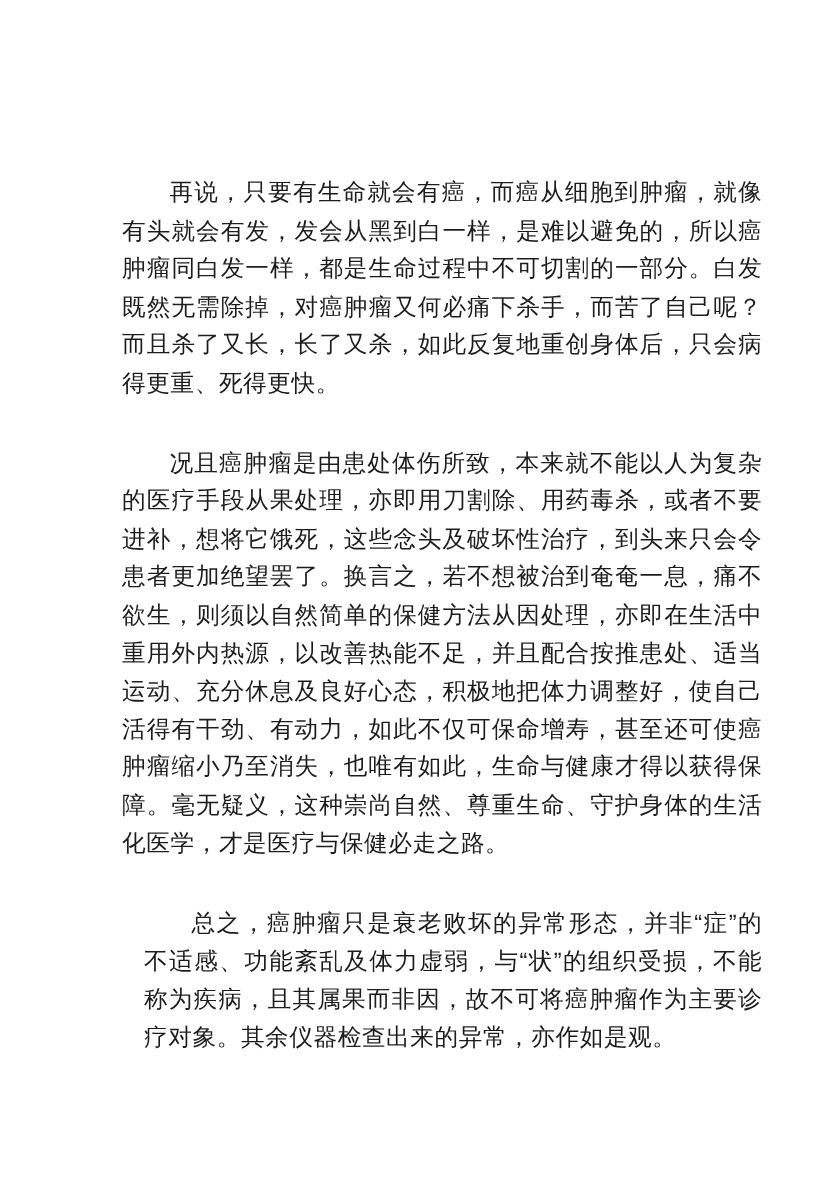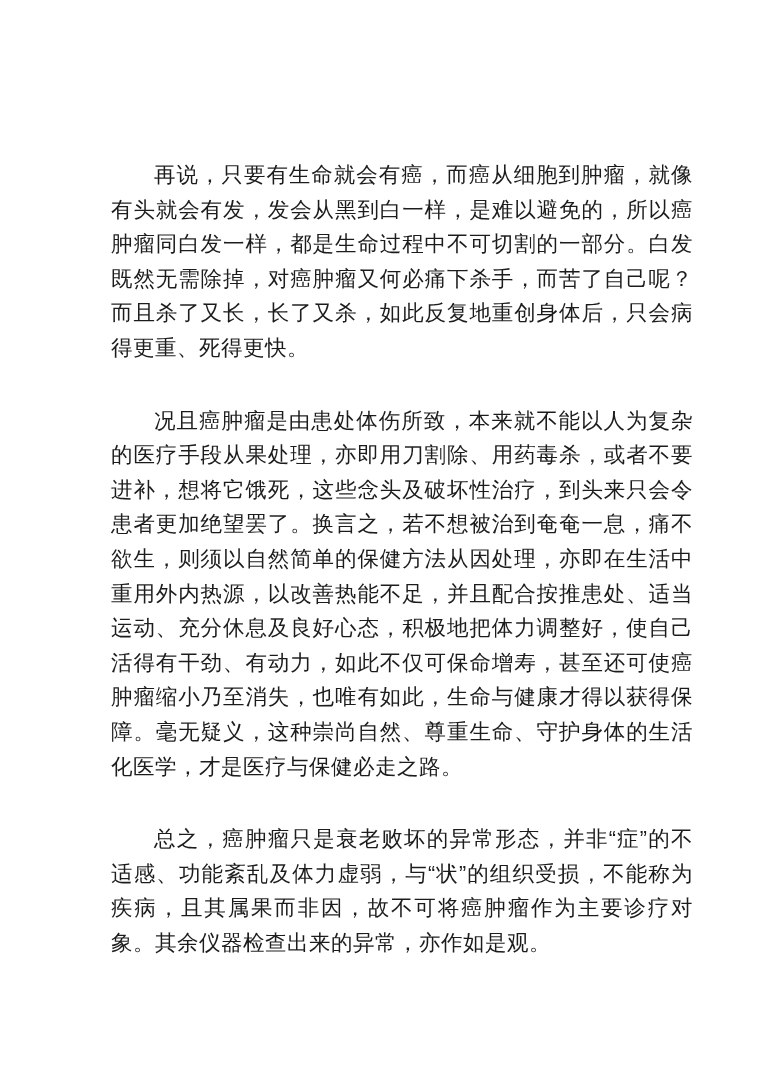"总之，癌肿瘤只是衰老败坏的异常形态，并非“症”的不适感、功能紊乱及体力虚弱，与“" .text-block p:last-child { margin-left: none -> 20px }
